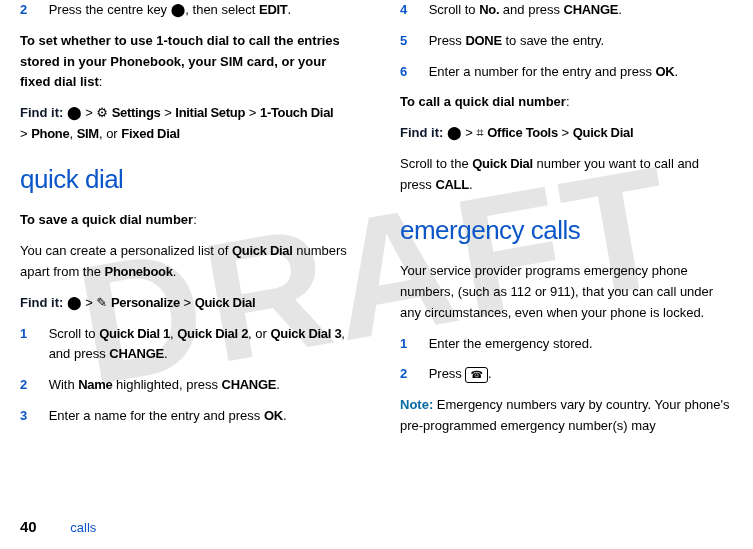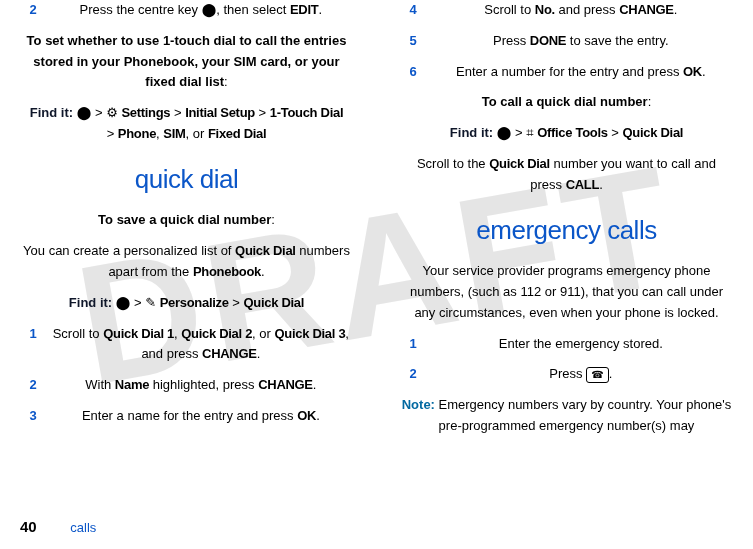"2 Press the centre key" .content { text-align: center -> none }
